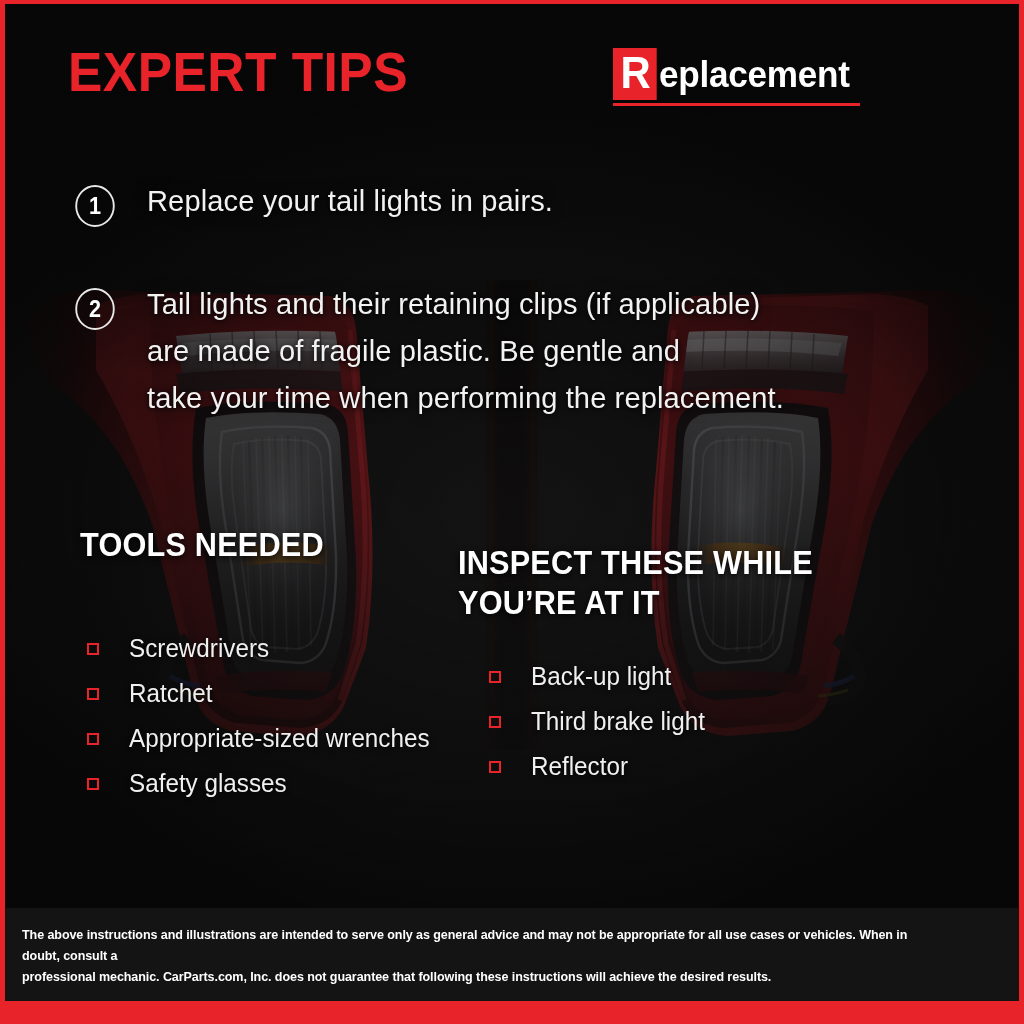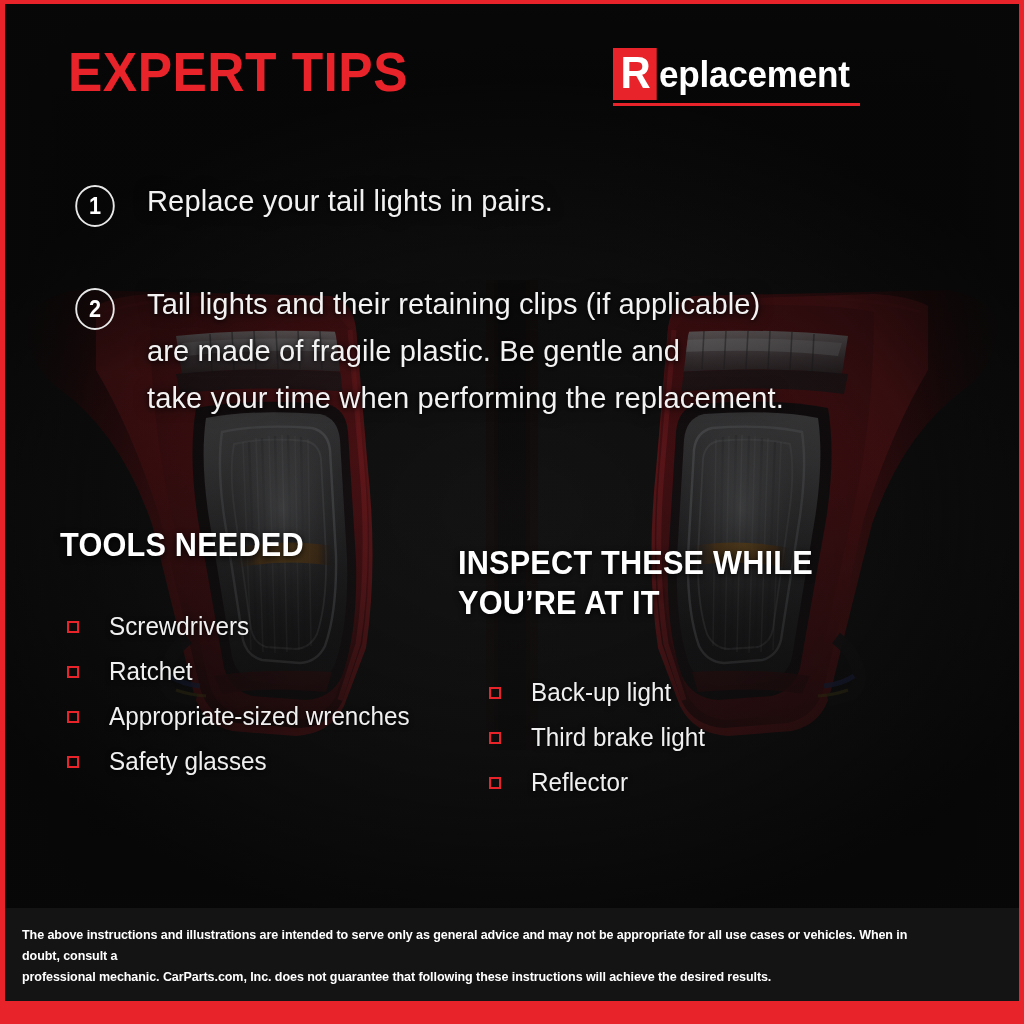"TOOLS NEEDED" #col-tools { left: 60px -> 80px }
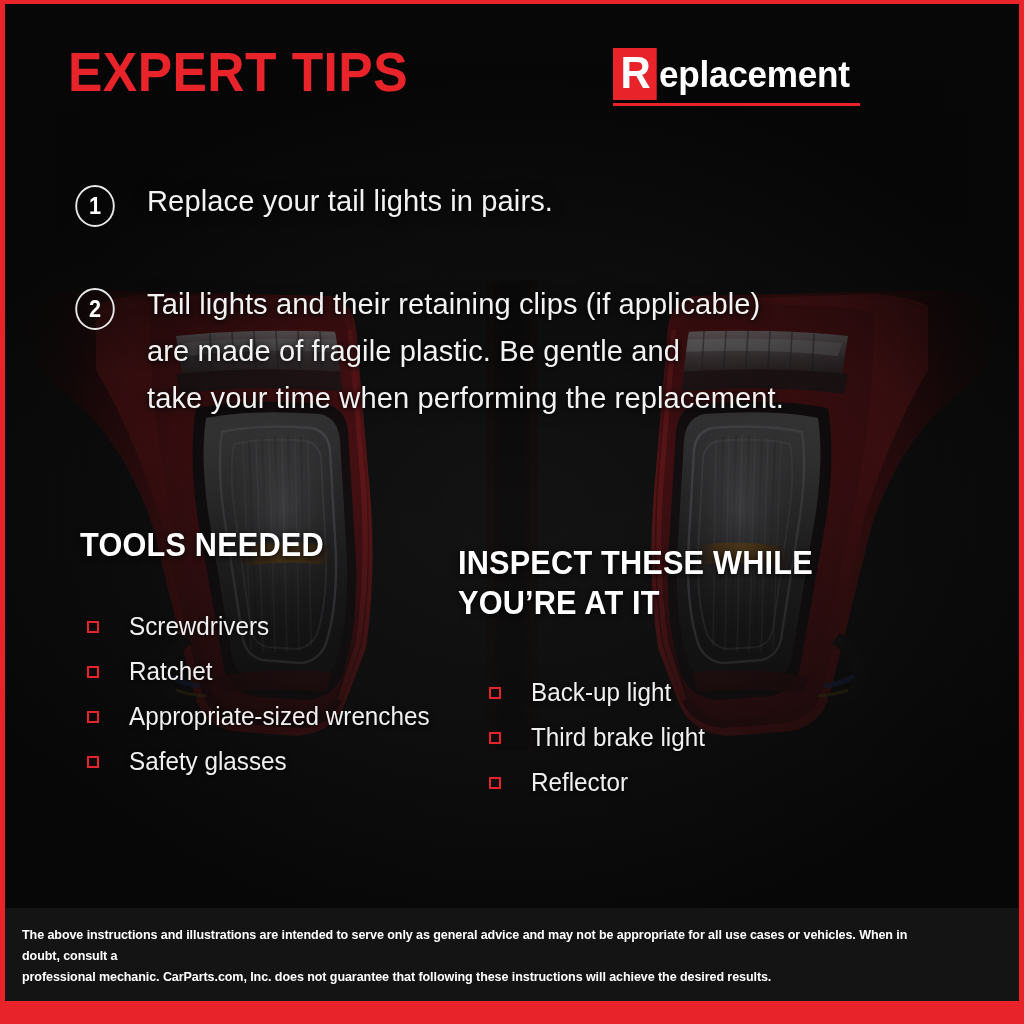"Screwdrivers" #col-tools .bullets { margin-top: 39px -> 61px }
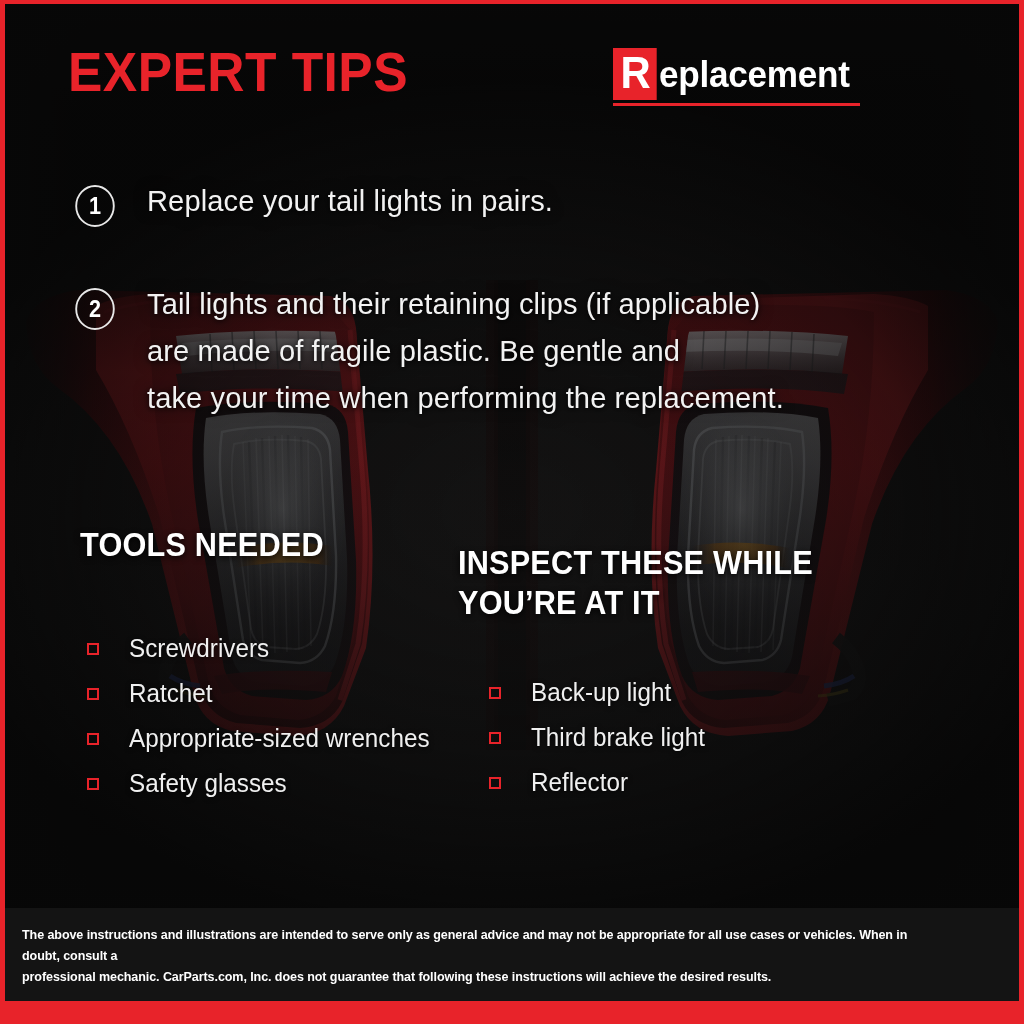"Back-up light" #col-inspect .bullets { margin-top: 47px -> 31px }
